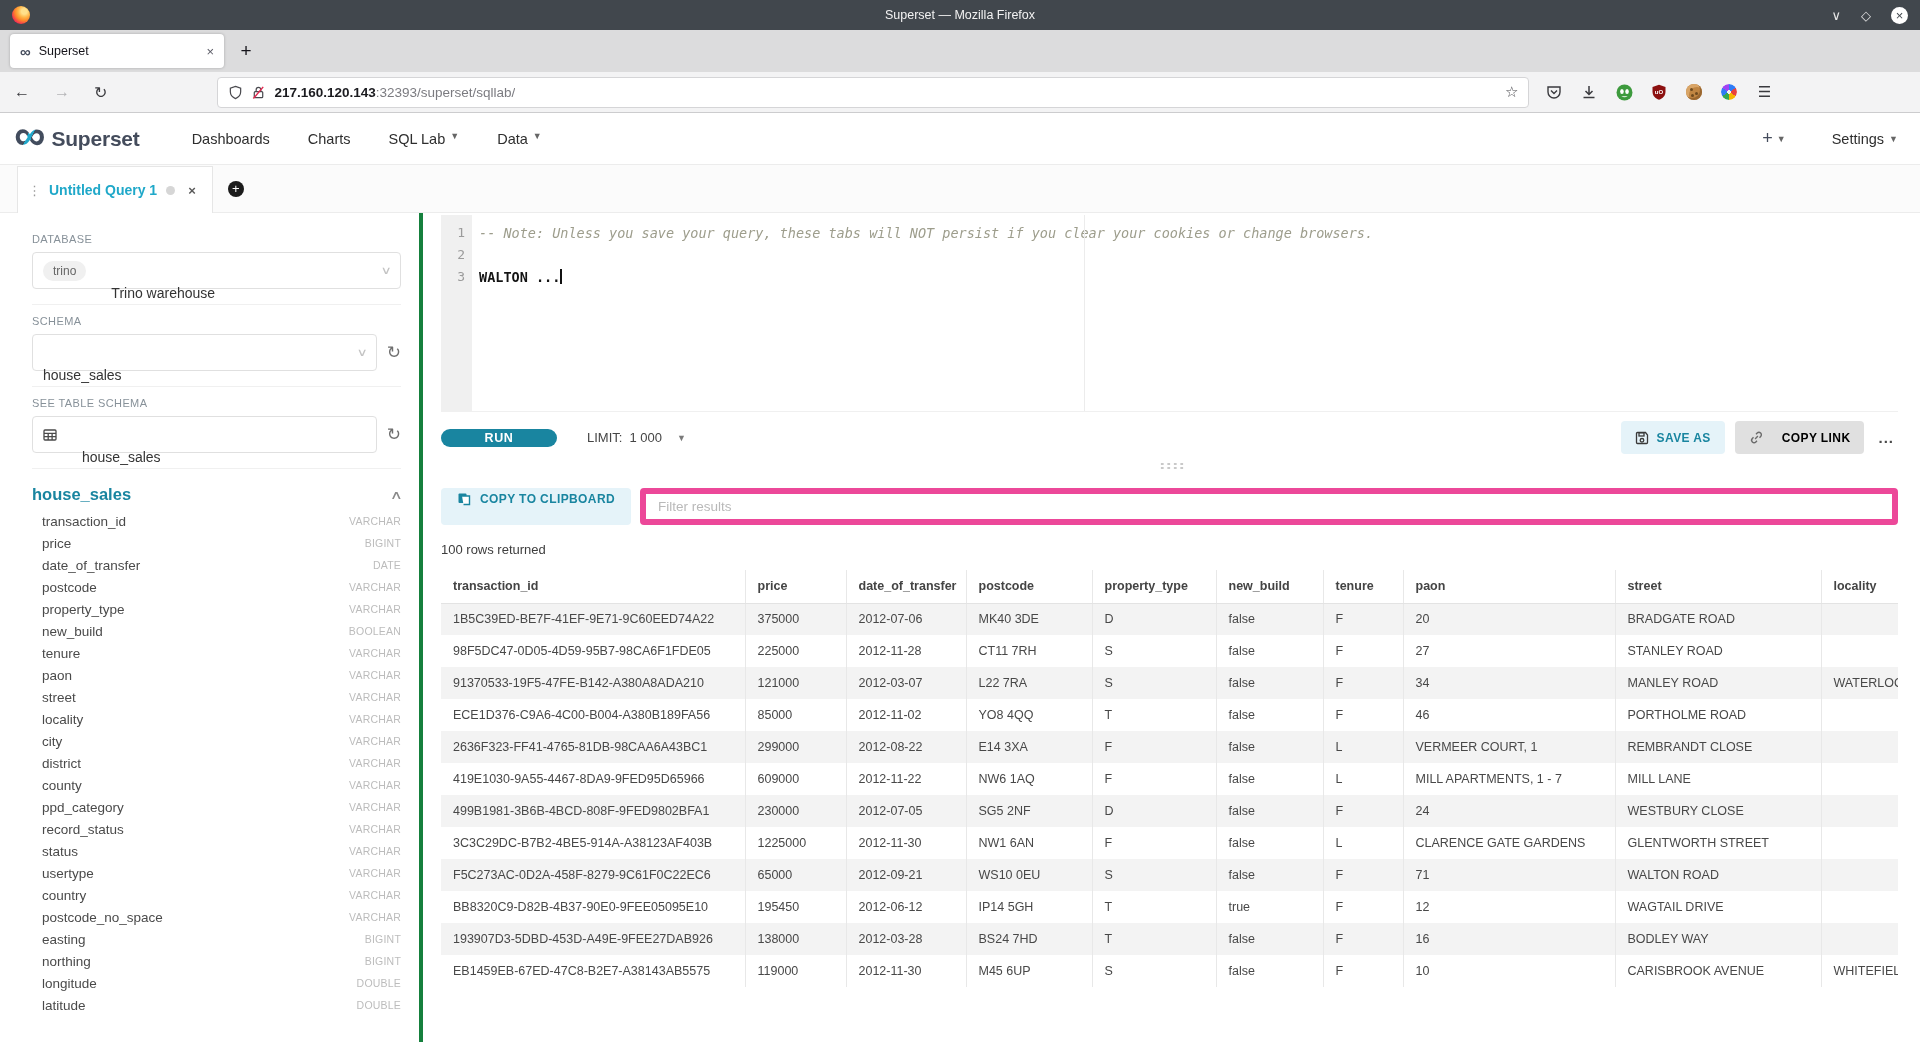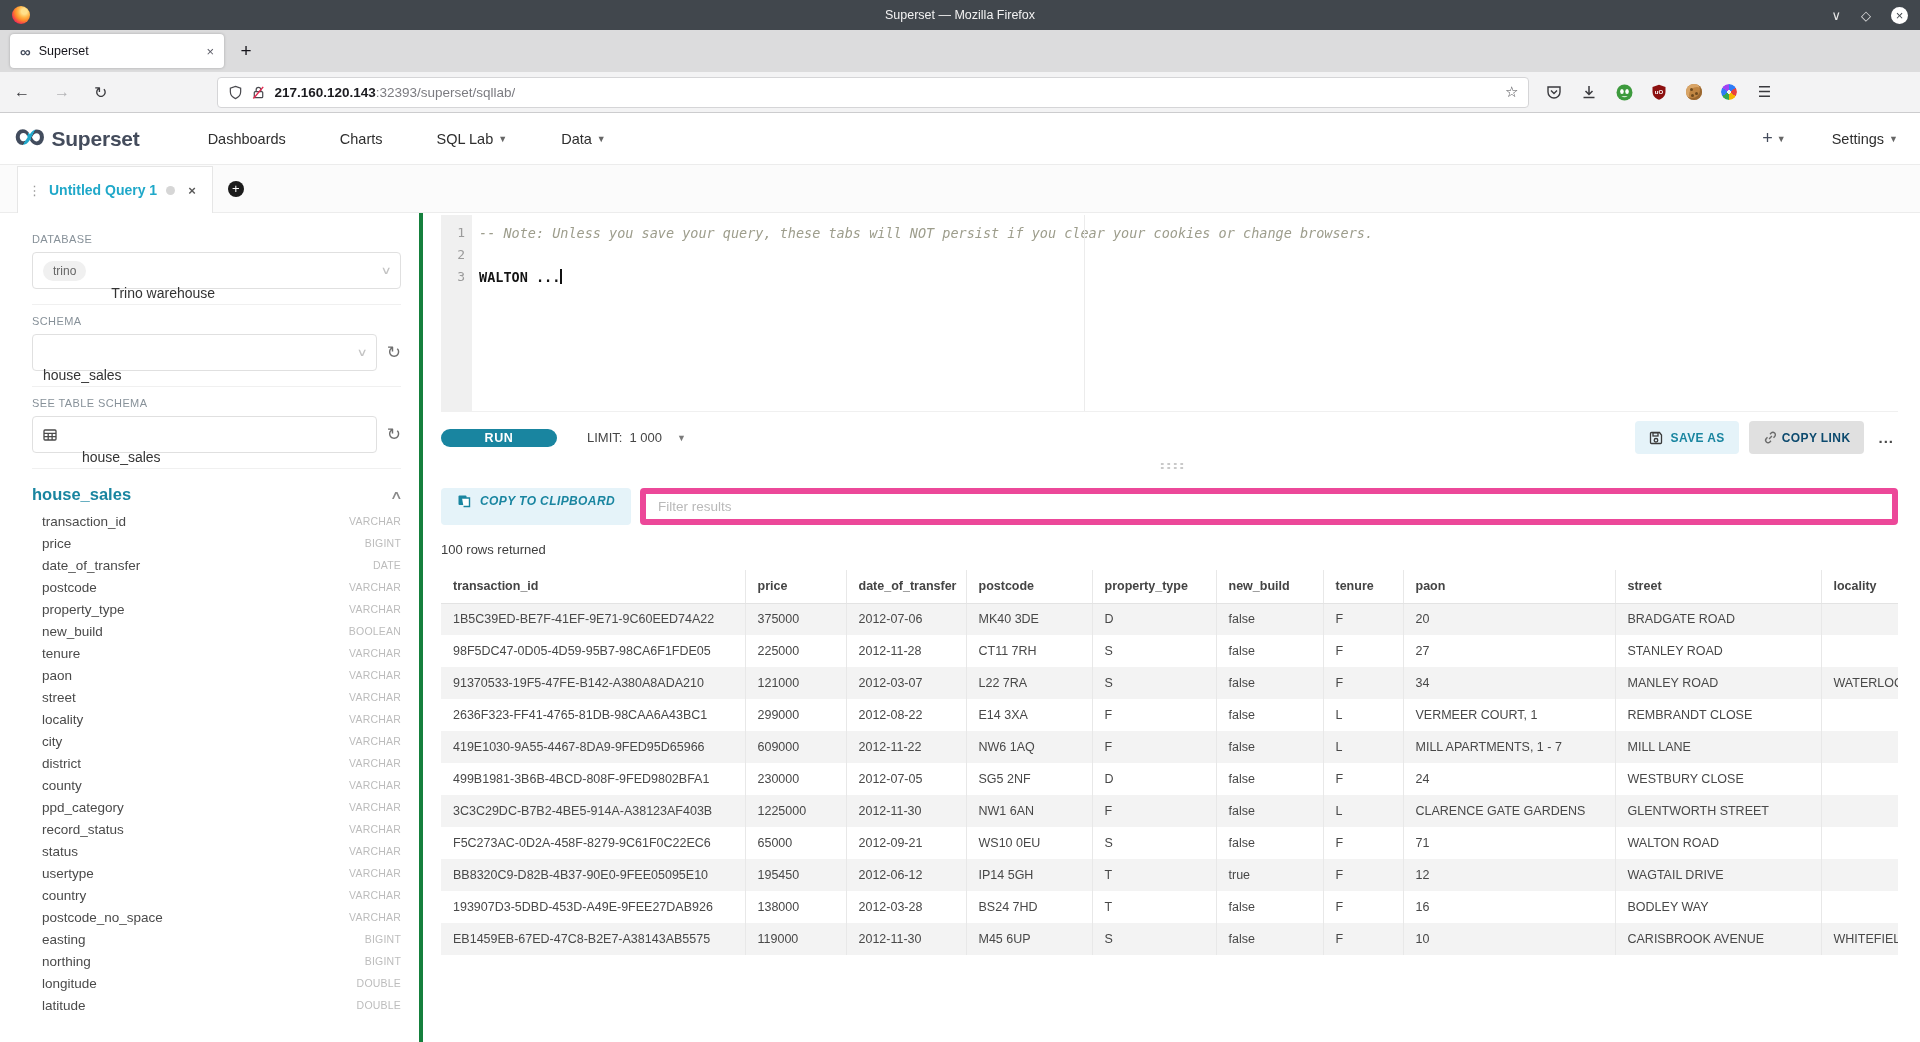"Dashboards" .nav-item { align-items: center -> none; margin-left: 16px -> none }
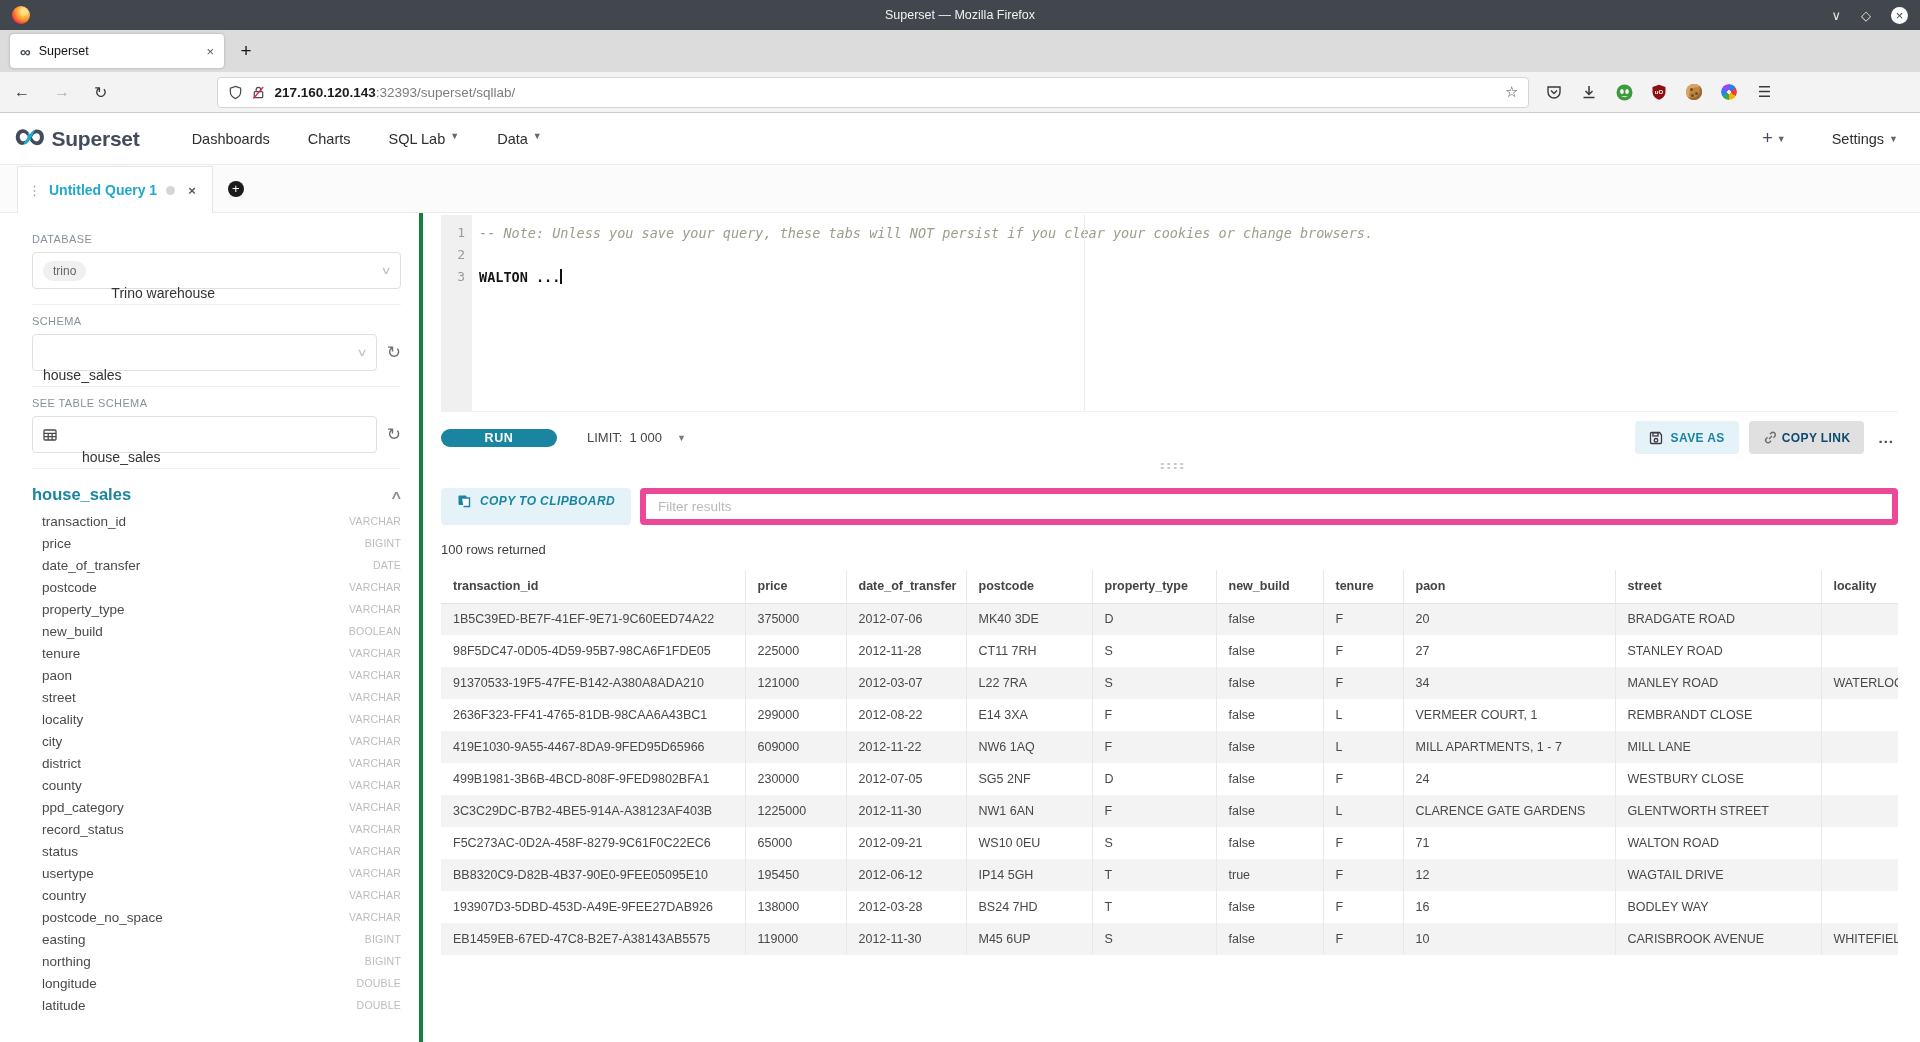"COPY LINK" .copylink-btn { color: #0c4a6e -> #000000; gap: 4px -> 18px }
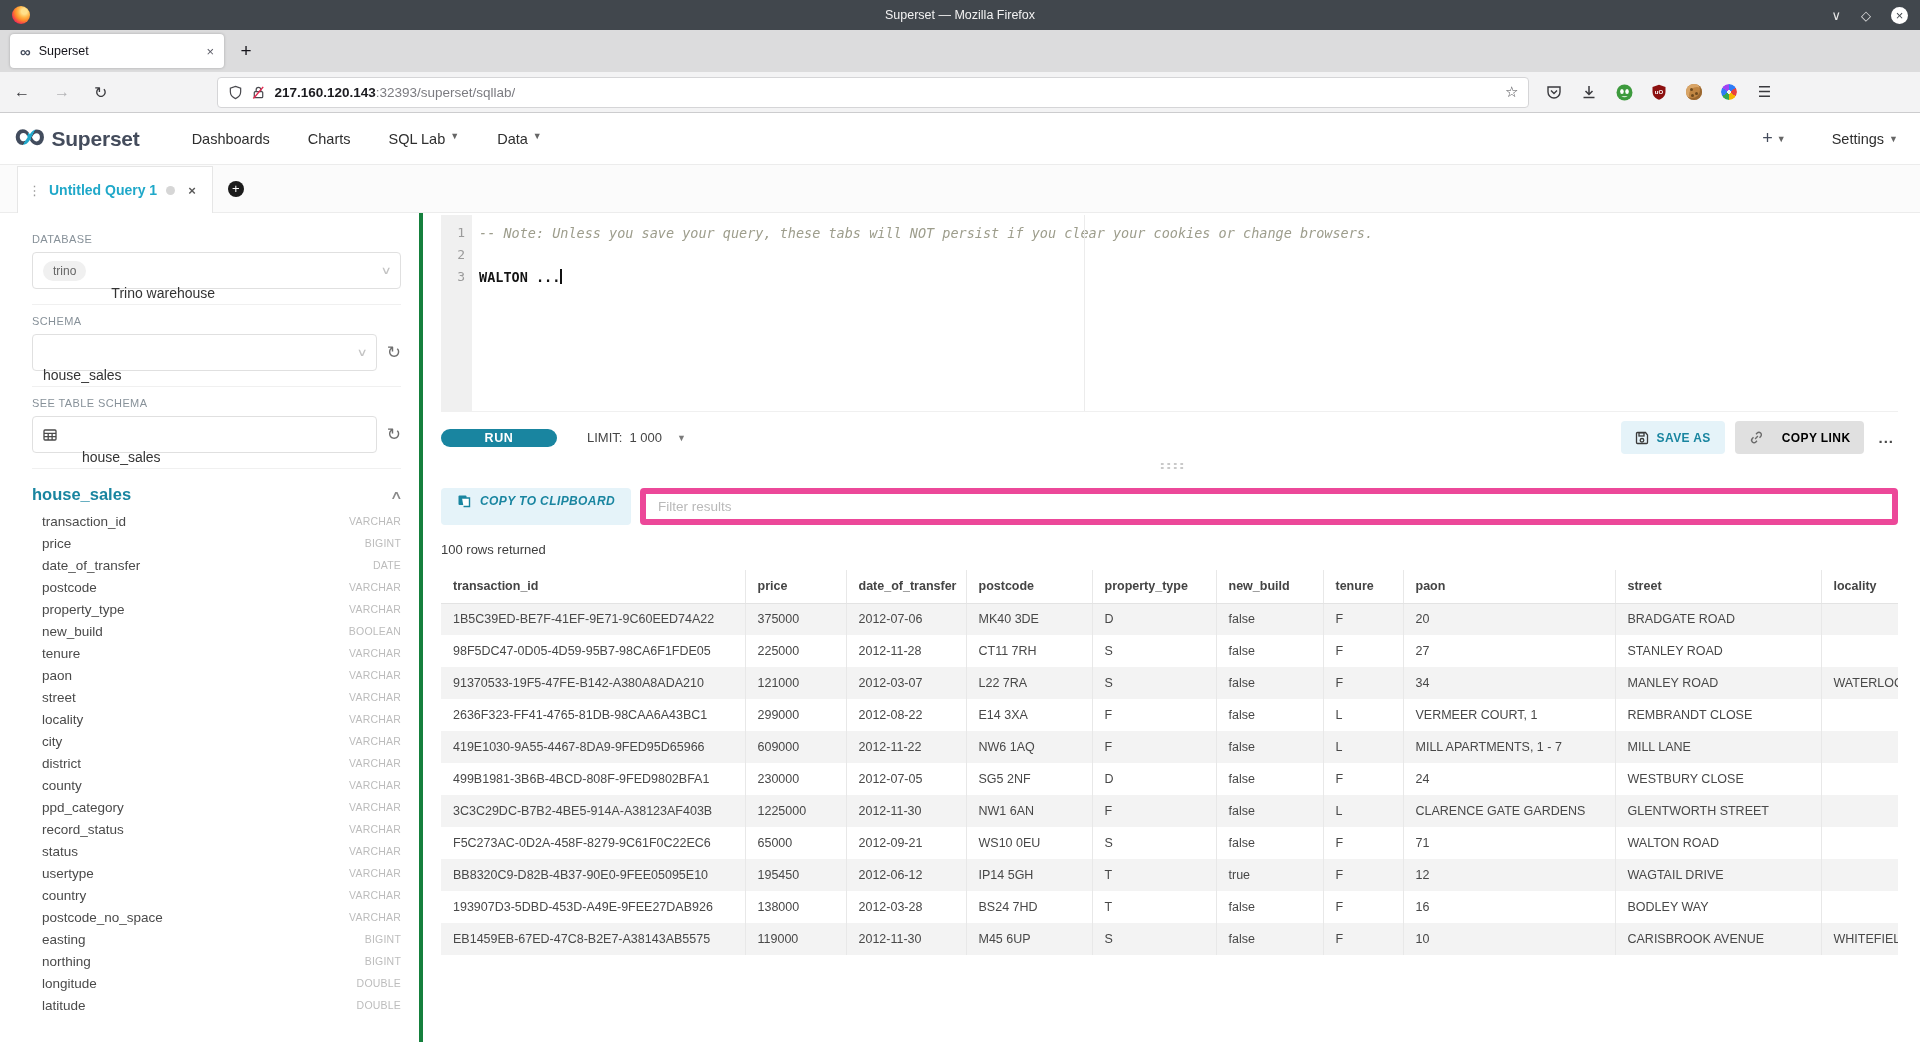"COPY TO CLIPBOARD" .copyclip-btn { align-items: flex-end -> flex-start; font-style: italic -> none; padding: 17px 16px -> 4px 16px }
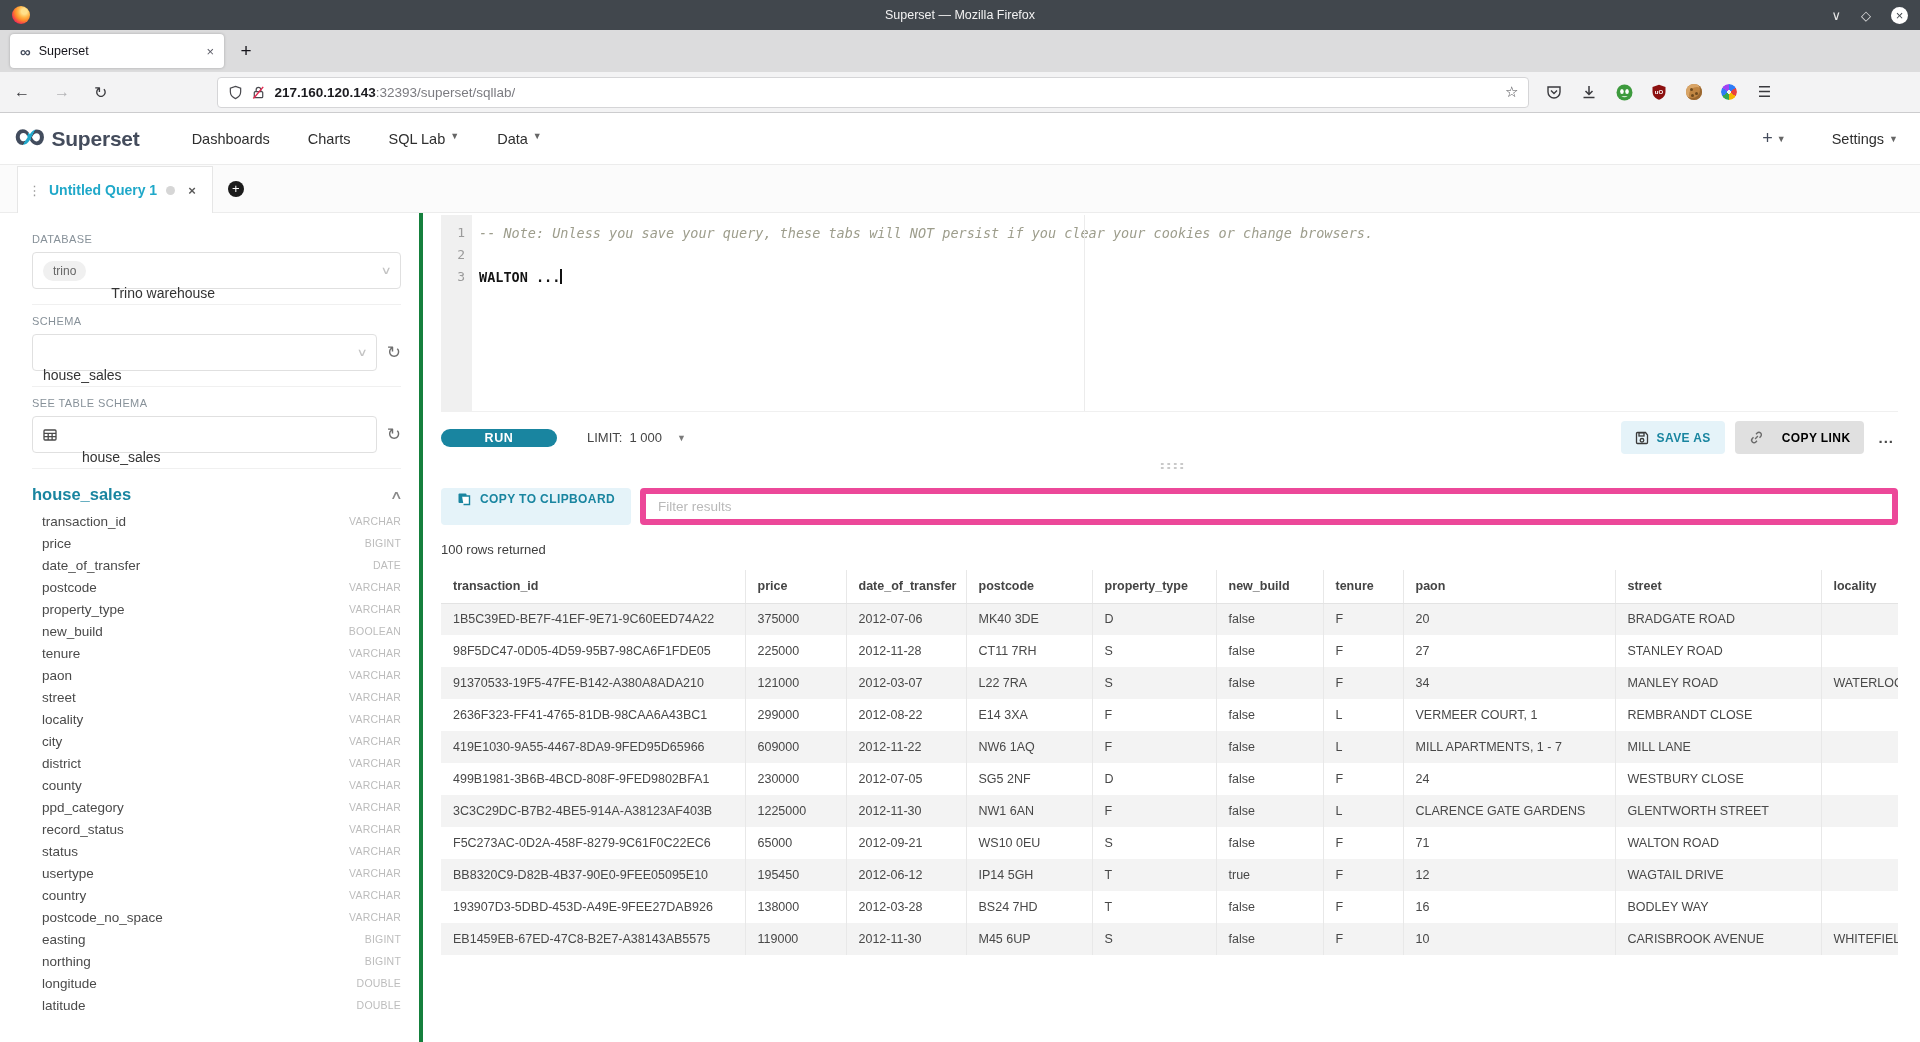"ECE1D376-C9A6-4C00-B004-A380B189FA56" tr { html: none -> <tr> <td>ECE1D376-C9A6-4C00-B004-A380B189FA56</td> <td>85000</td> <td>2012-11-02</td> <td>YO8 4QQ</td> <td>T</td> <td>false</td> <td>F</td> <td>46</td> <td>PORTHOLME ROAD</td> <td></td> </tr> }
